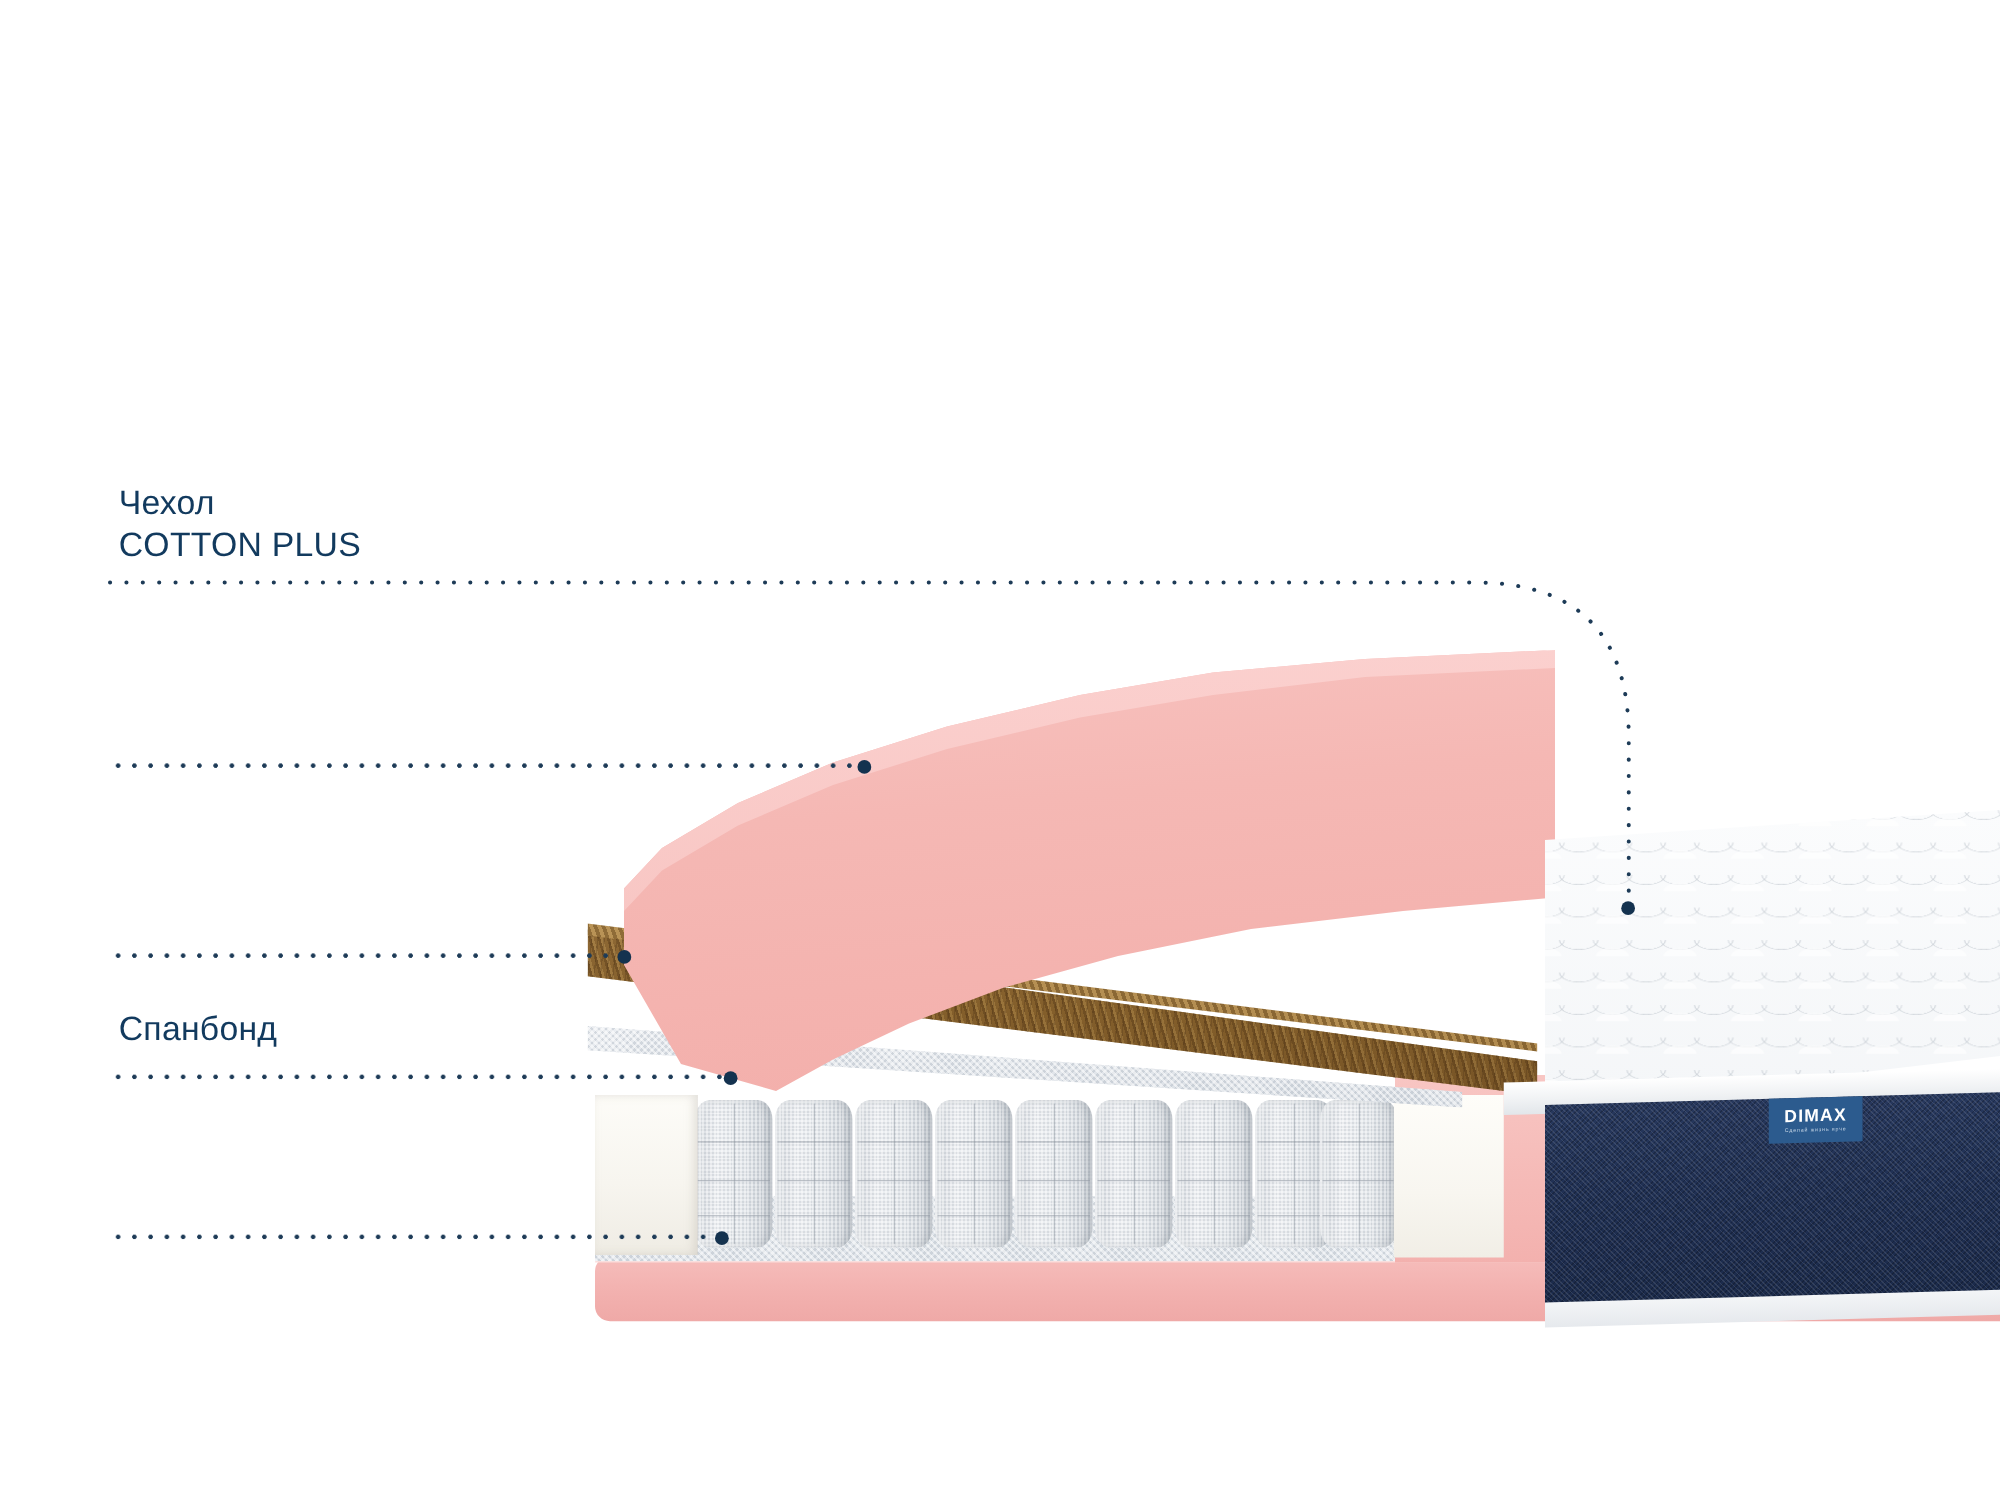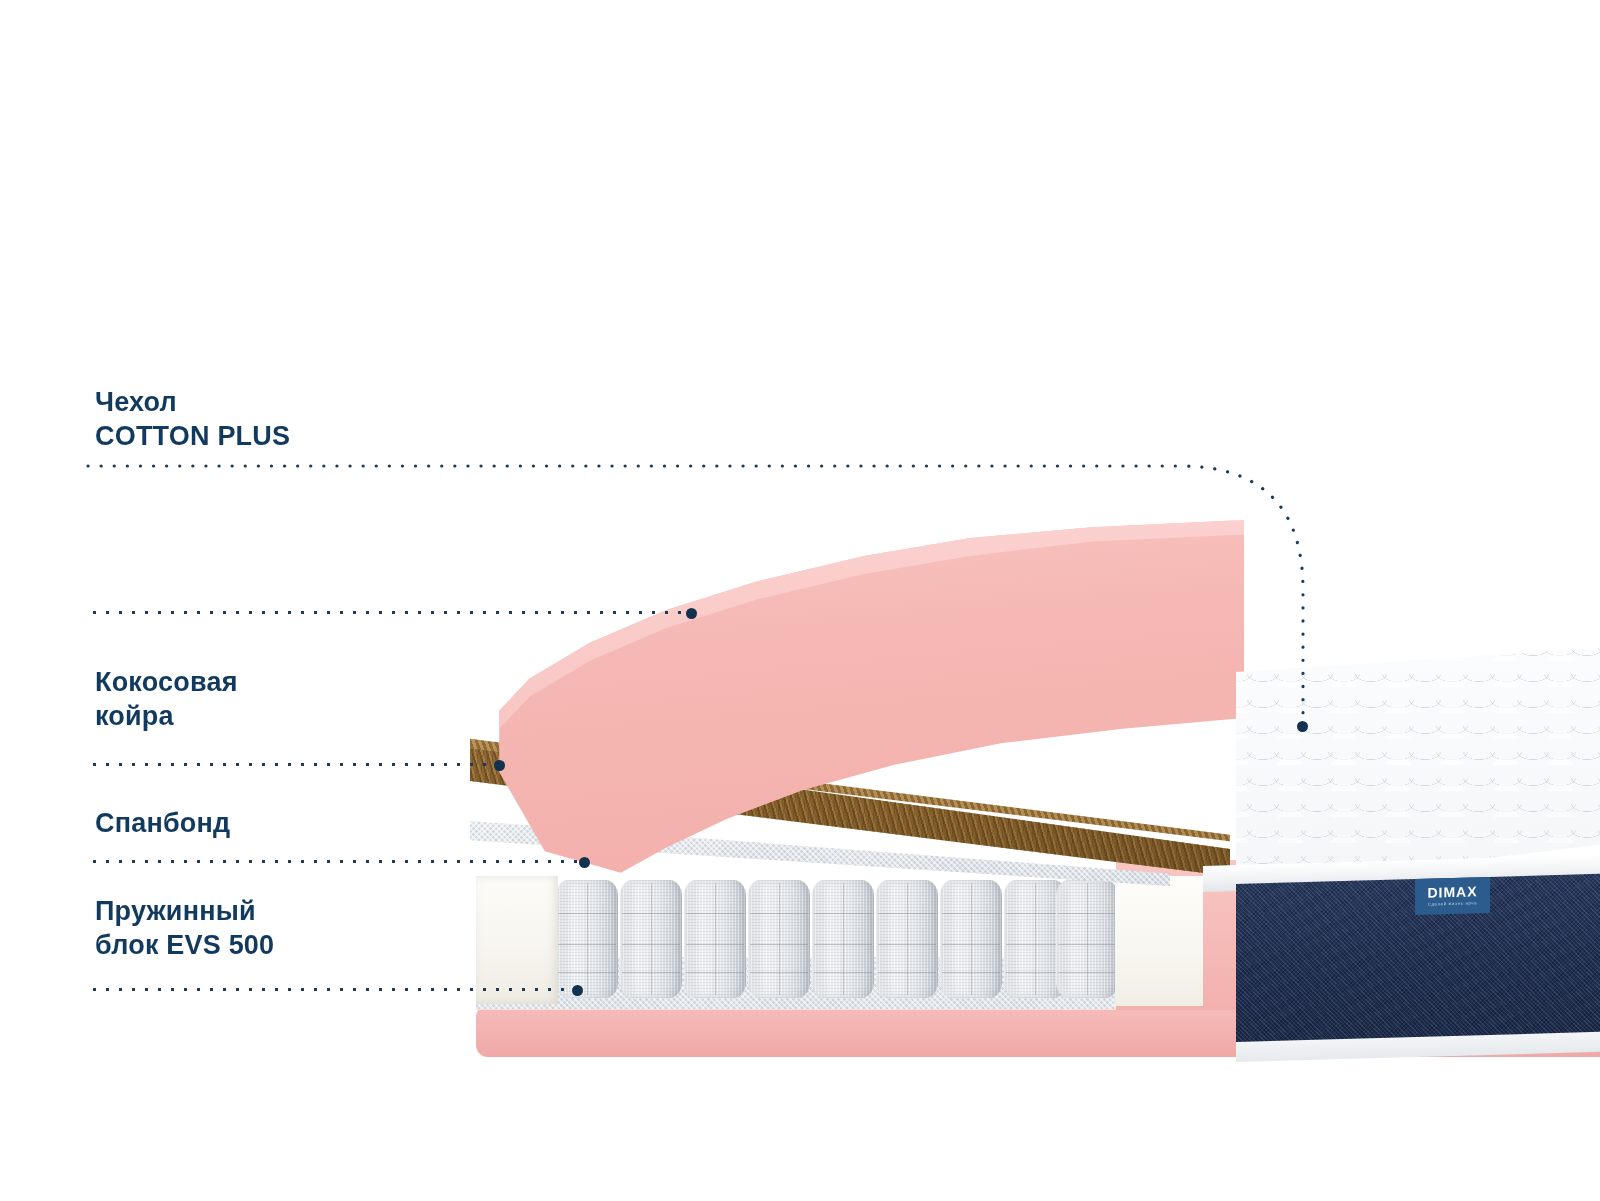"Чехол" .label { font-weight: 700 -> 400 }
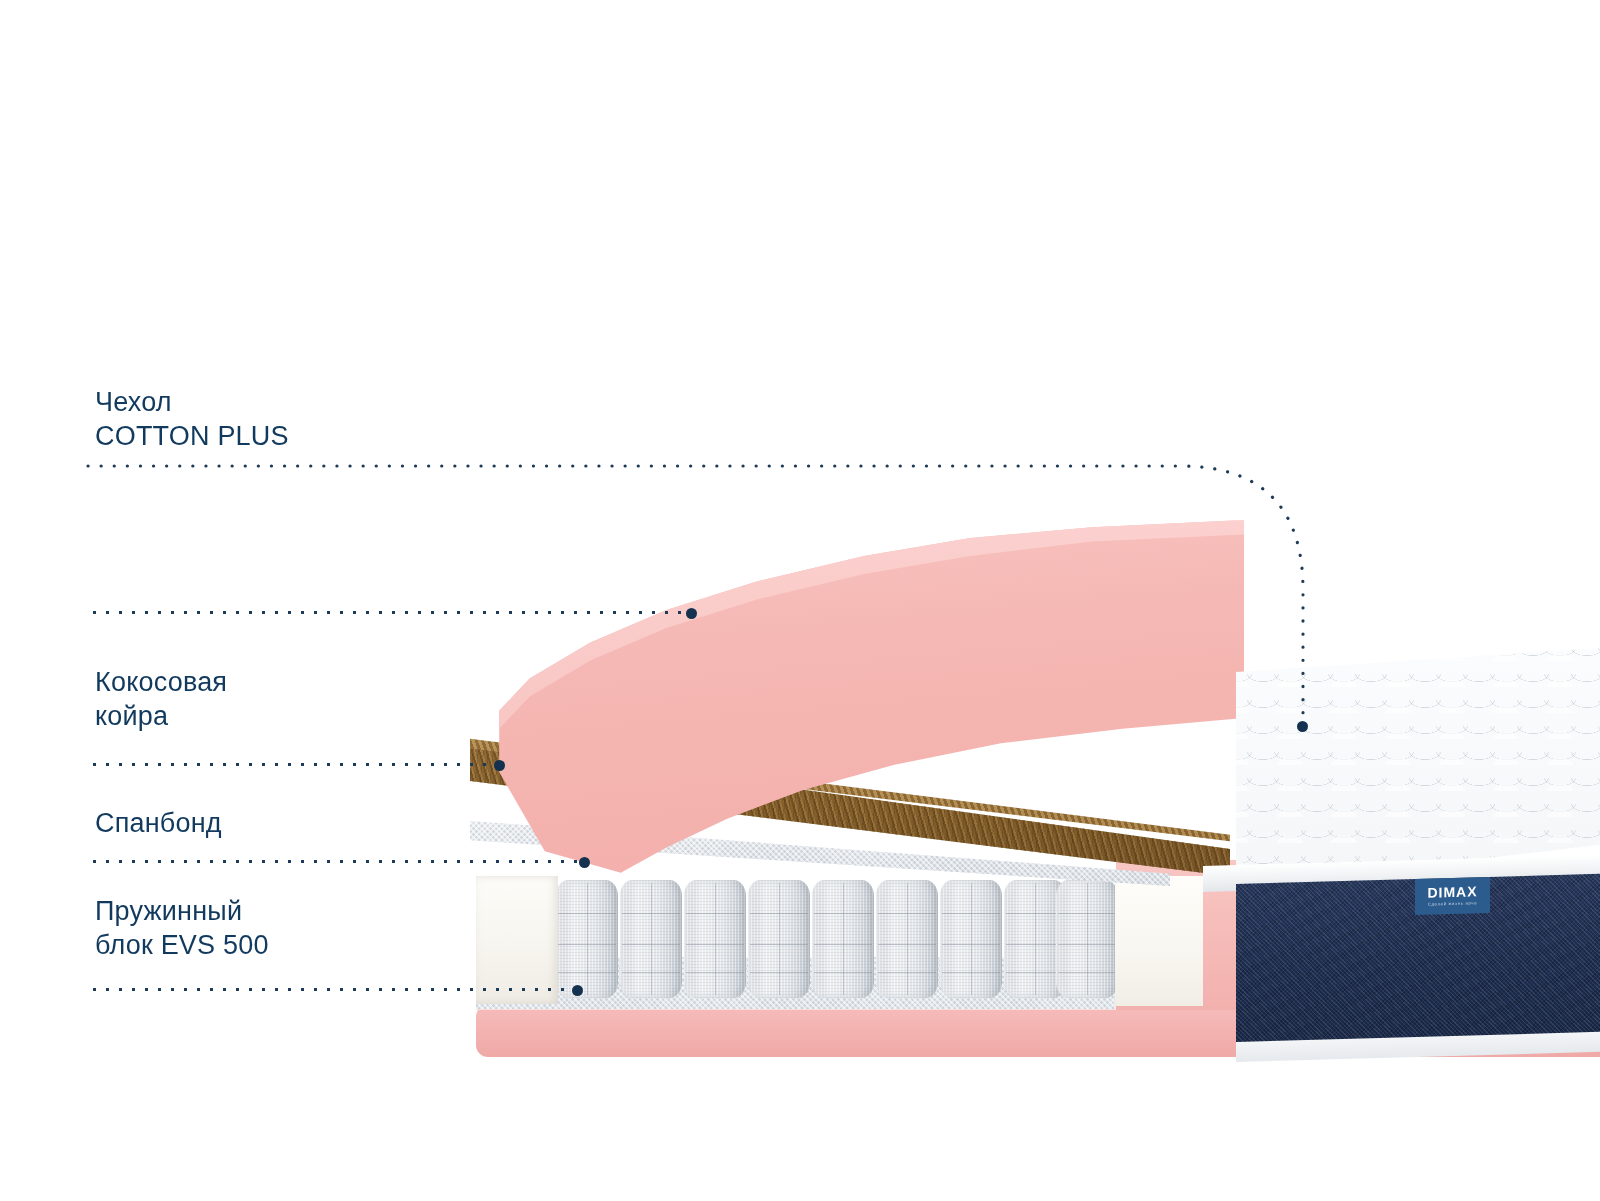"Кокосовая" div.label { html: <div>Кокосовая койра</div> -> none }
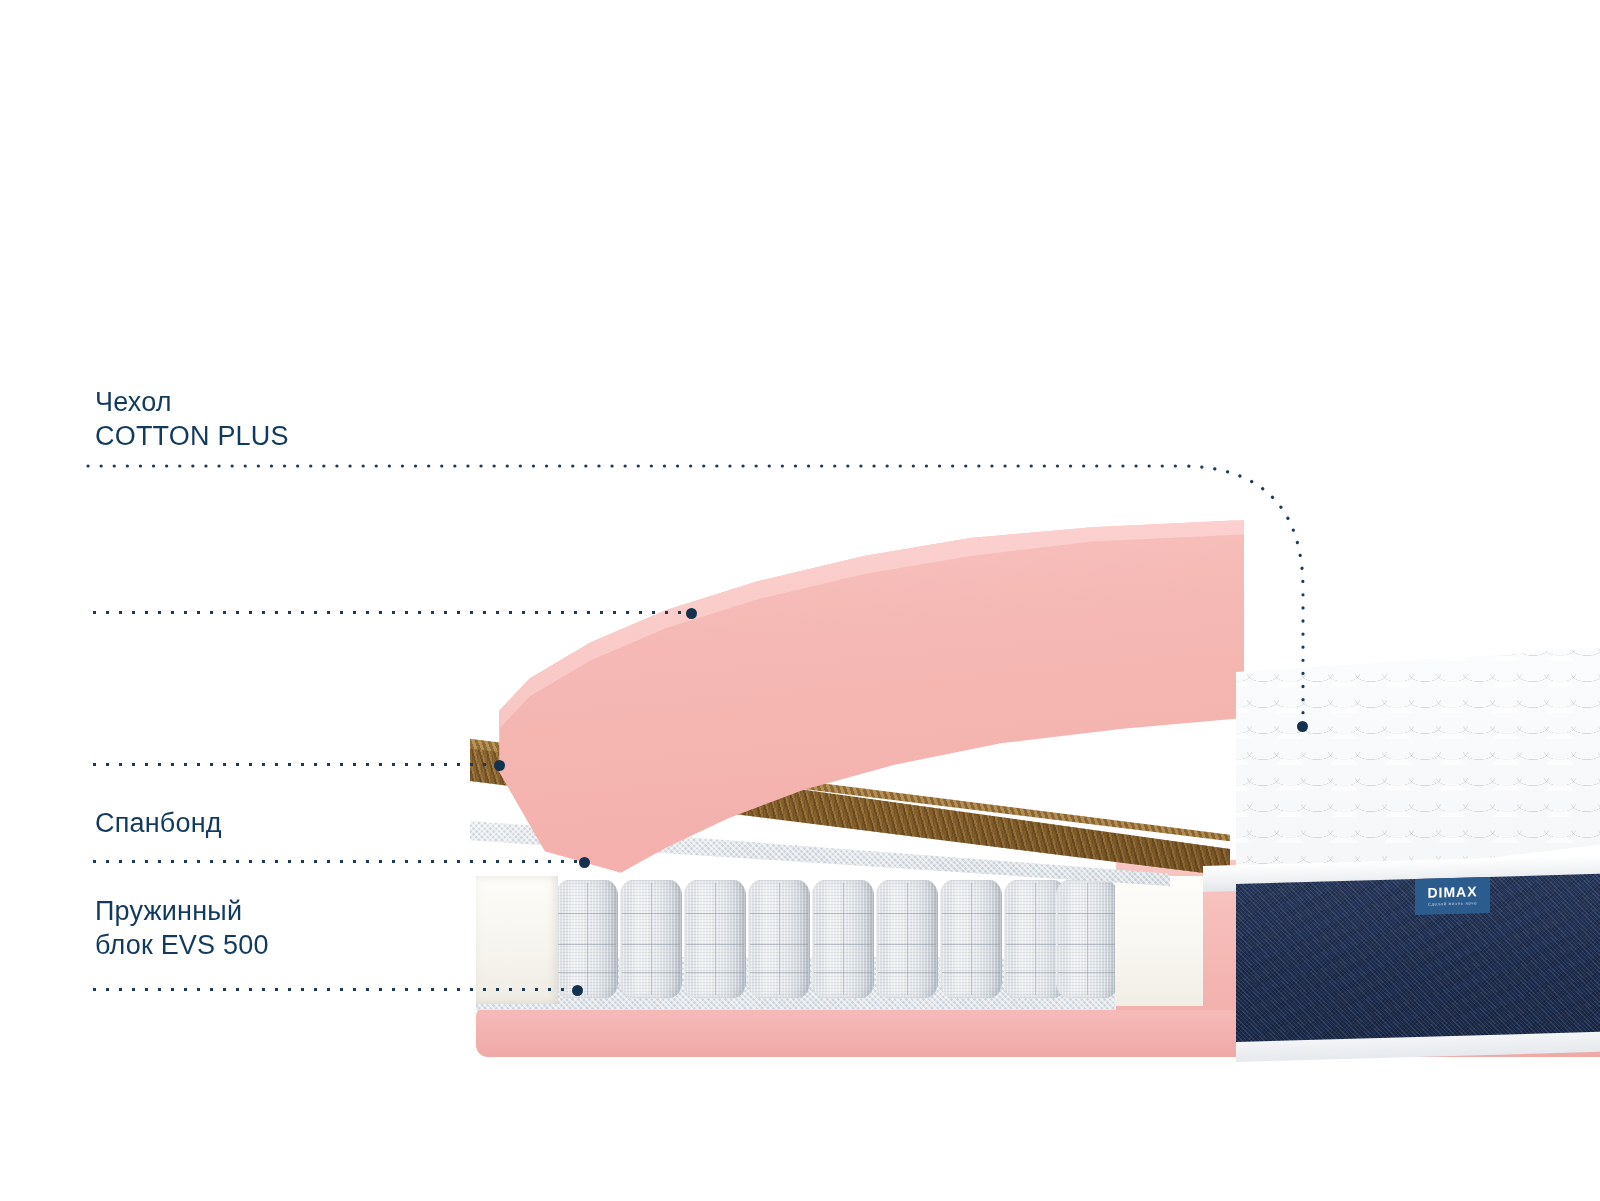"Пружинный" div.label { html: <div>Пружинный блок EVS 500</div> -> none }
